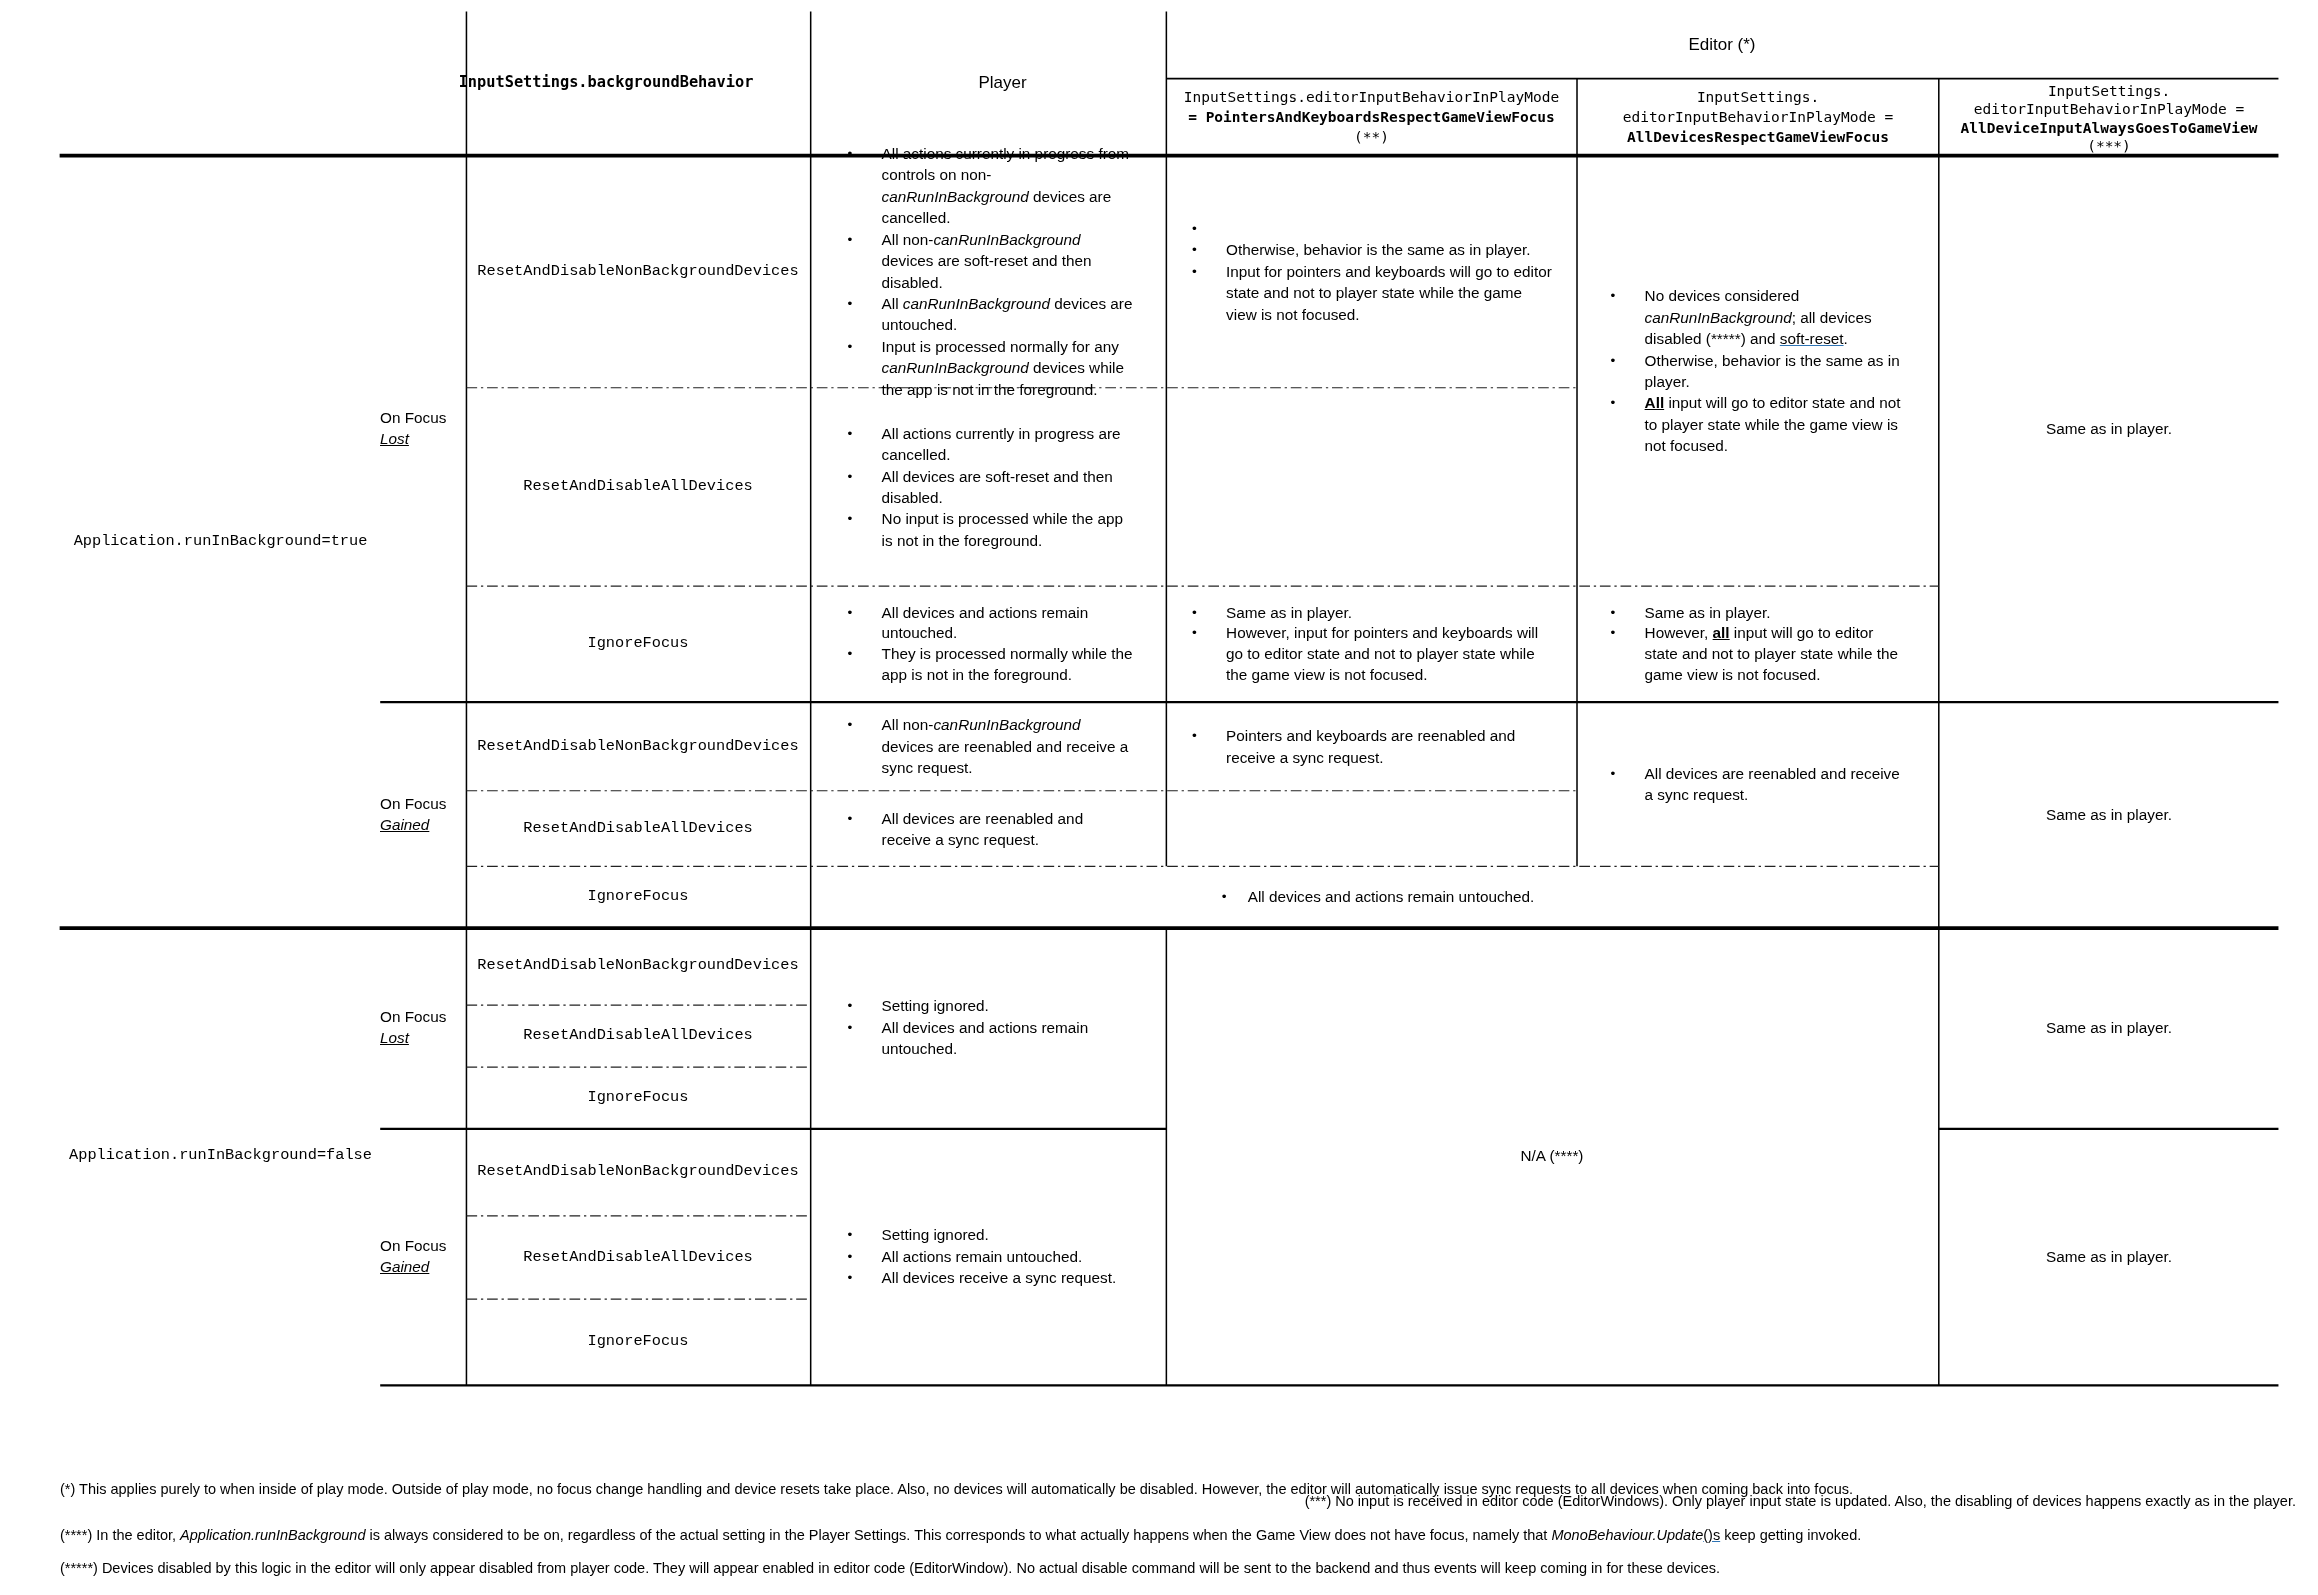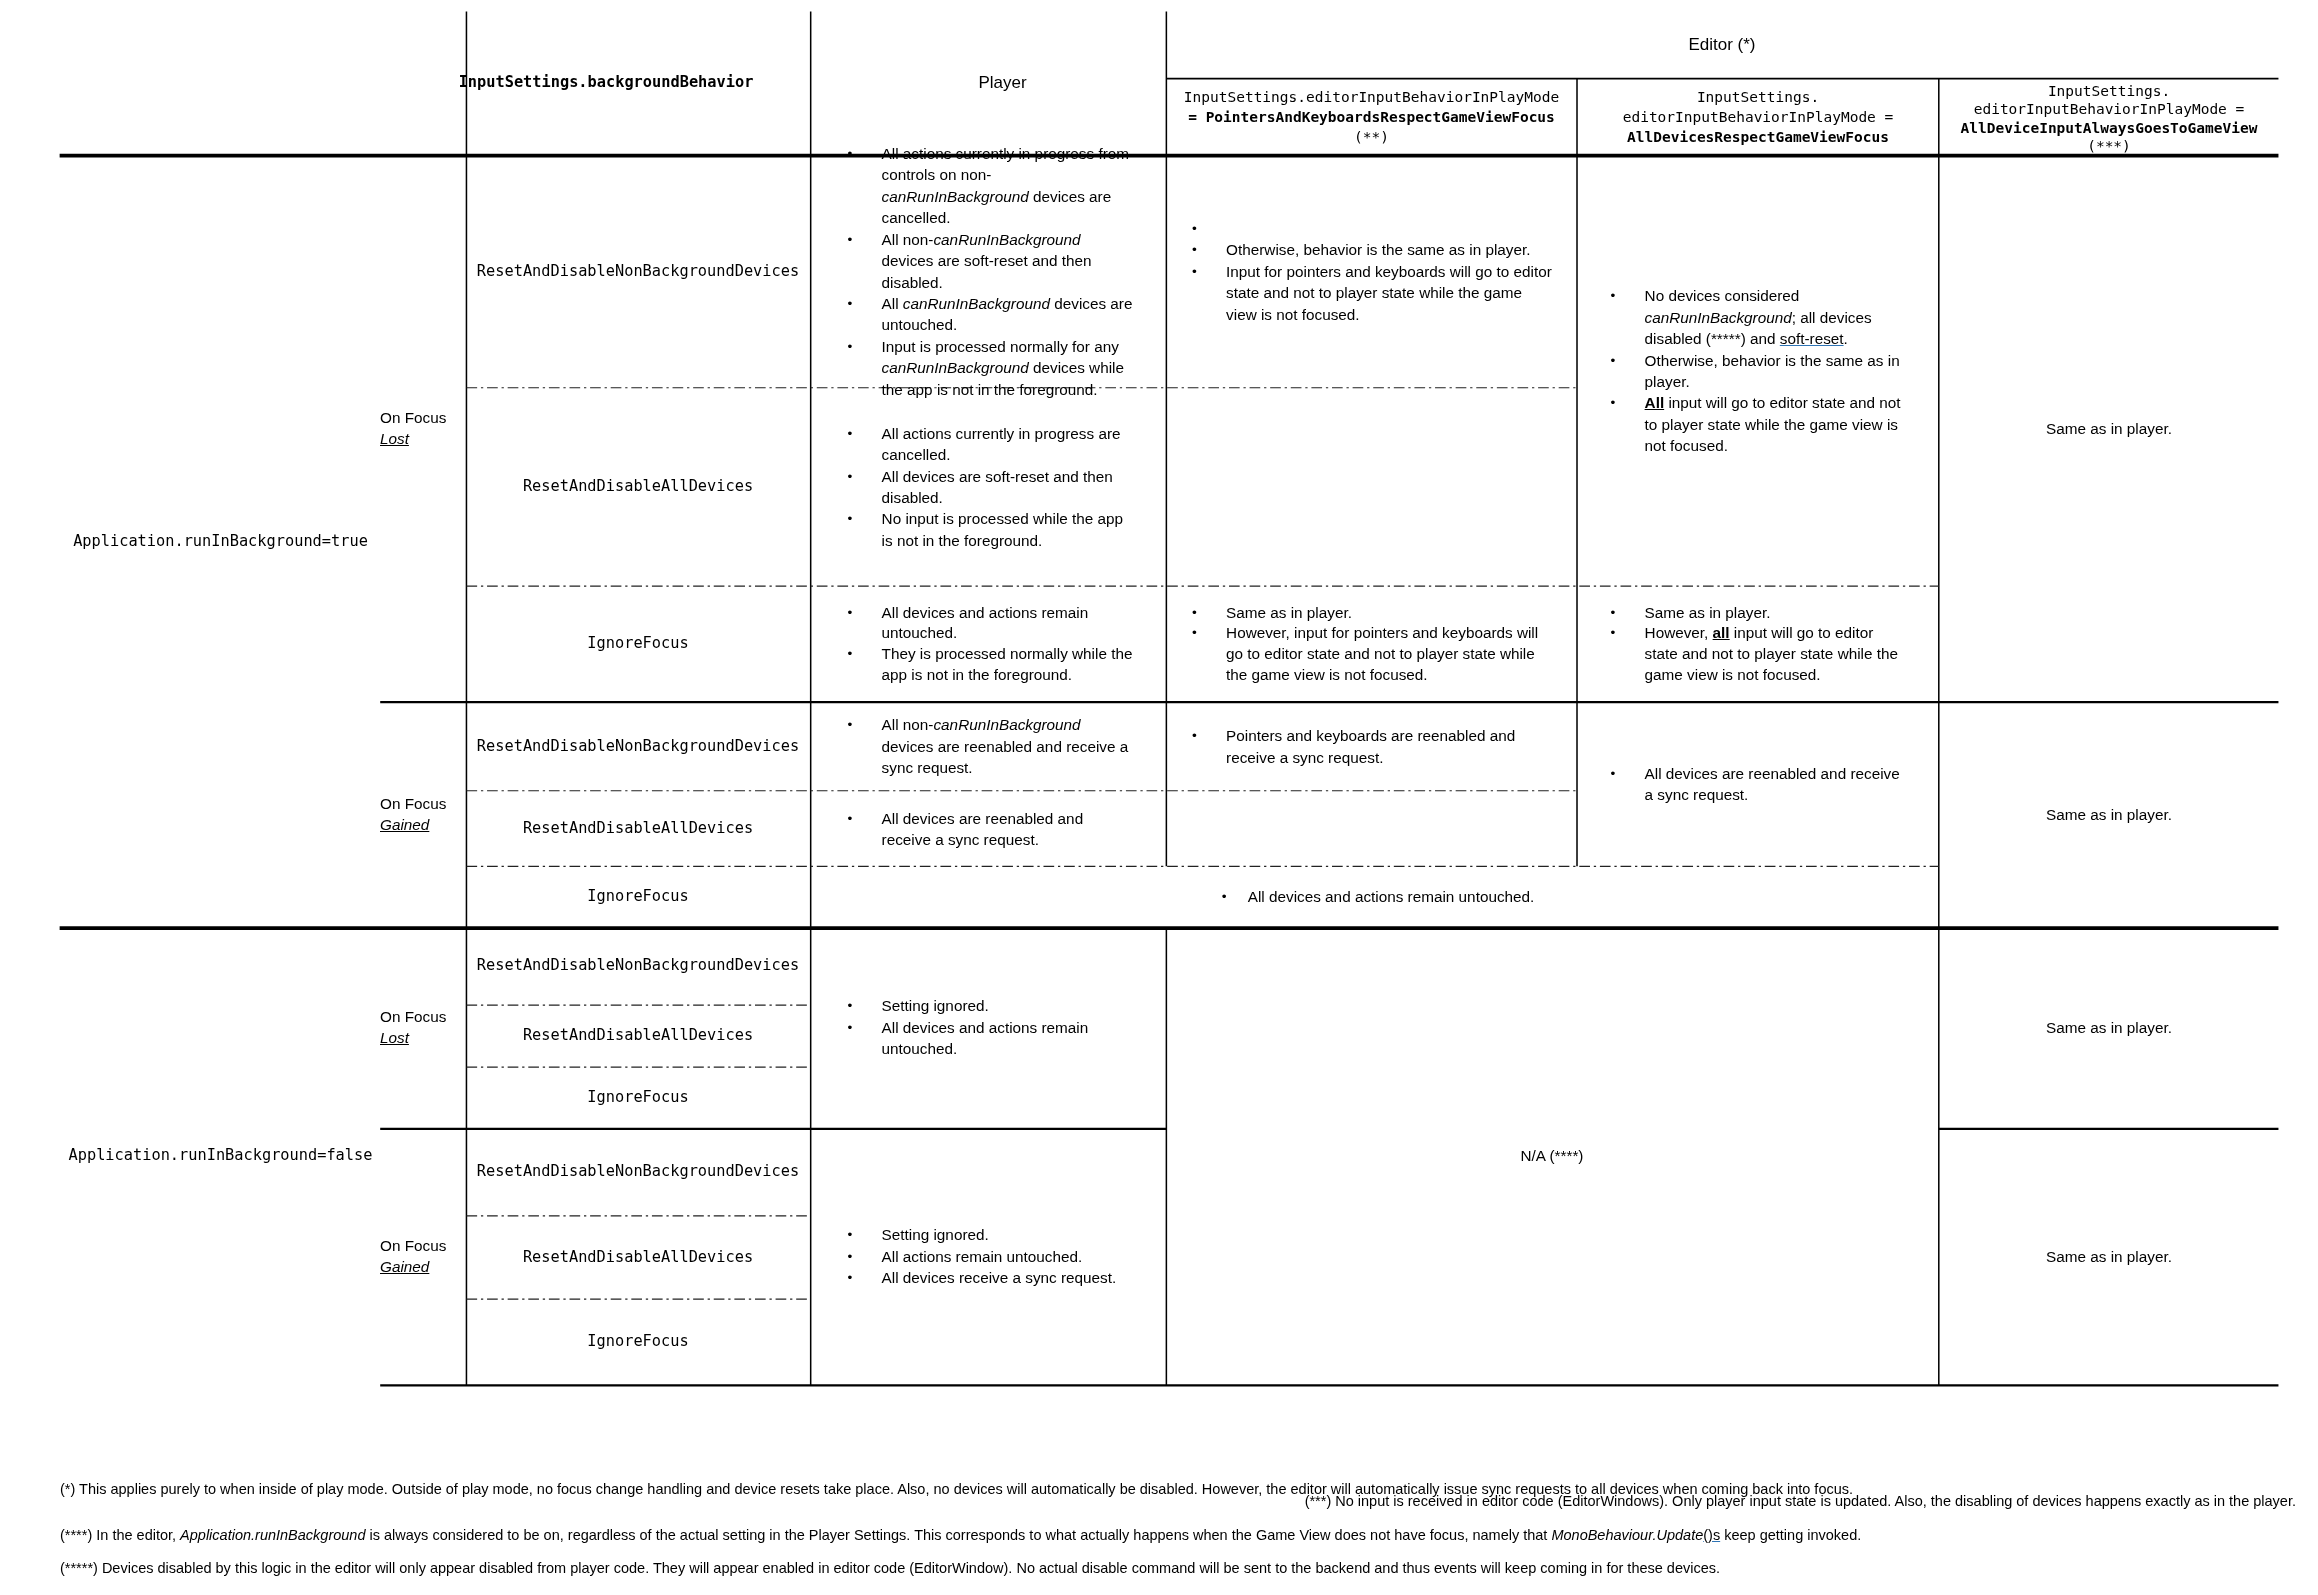"ResetAndDisableNonBackgroundDevices" .nowrap { font-family: none -> Liberation Mono, monospace }
